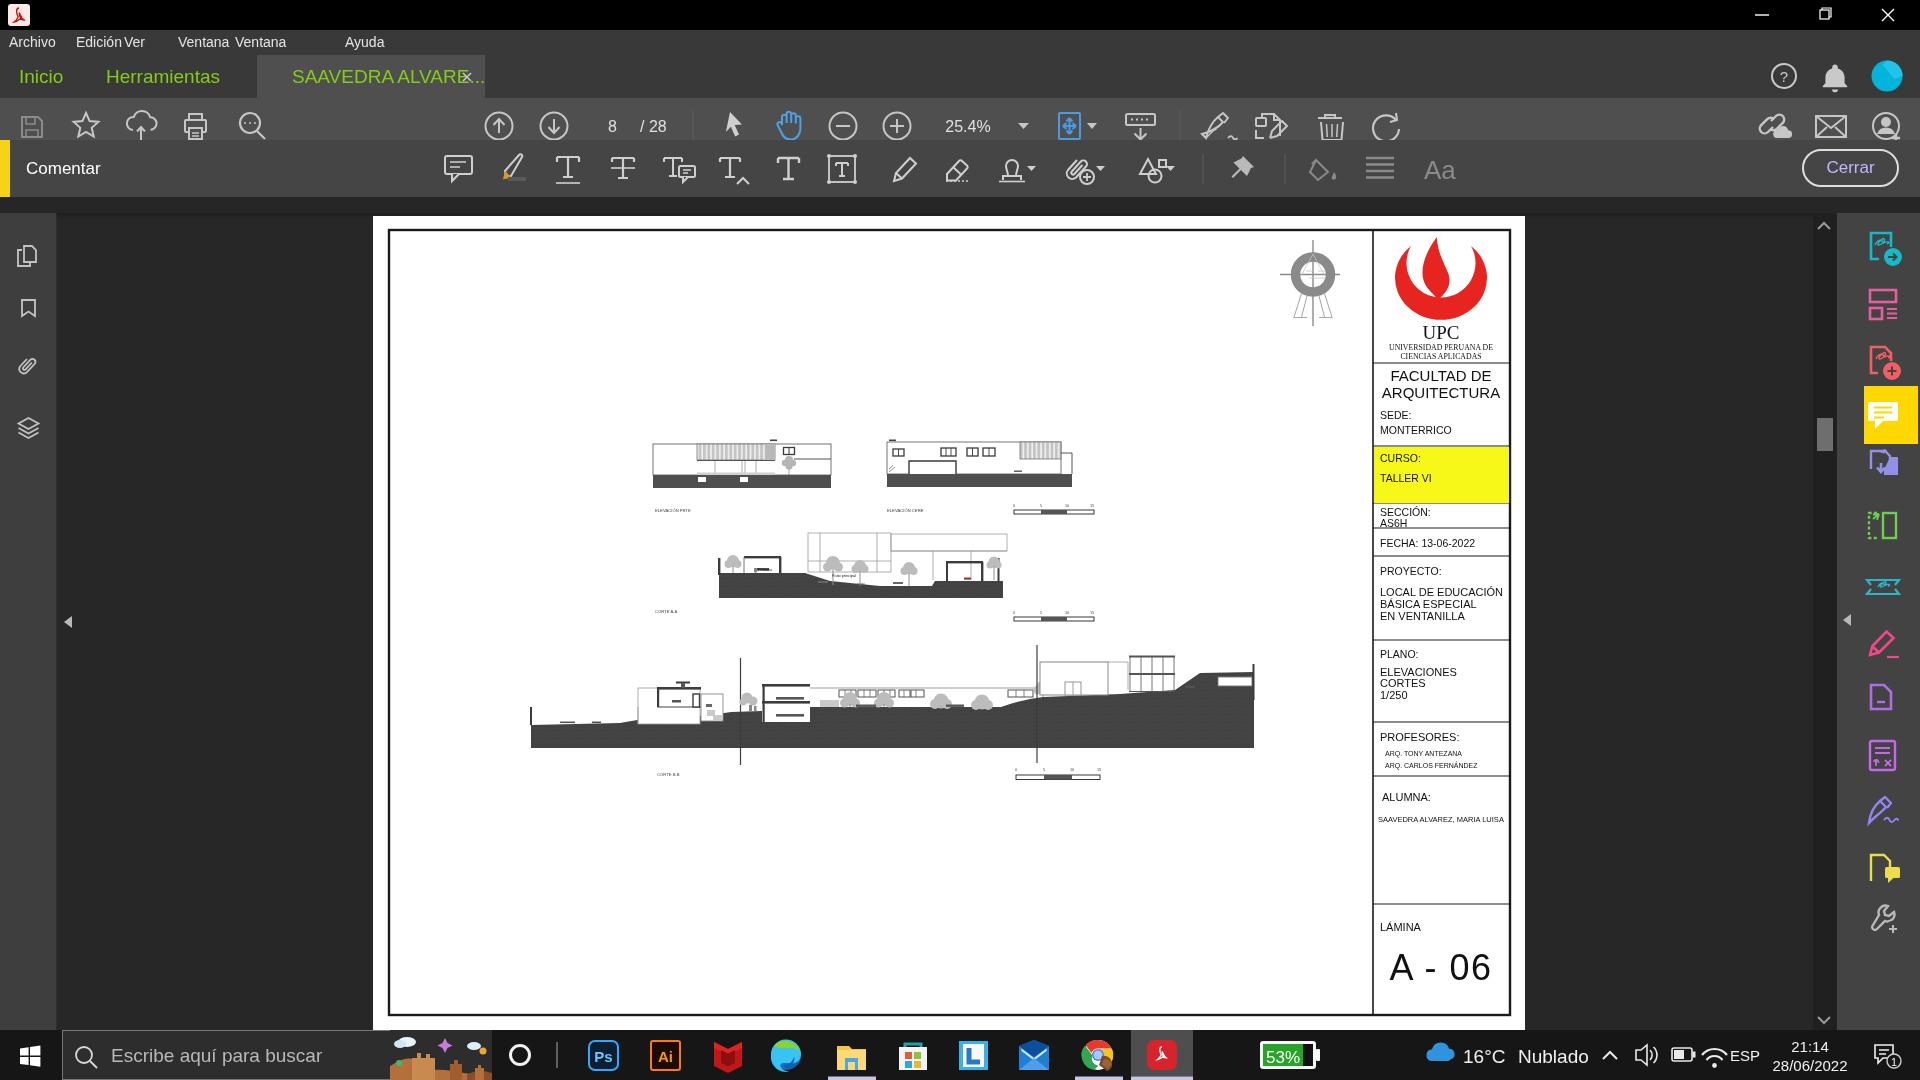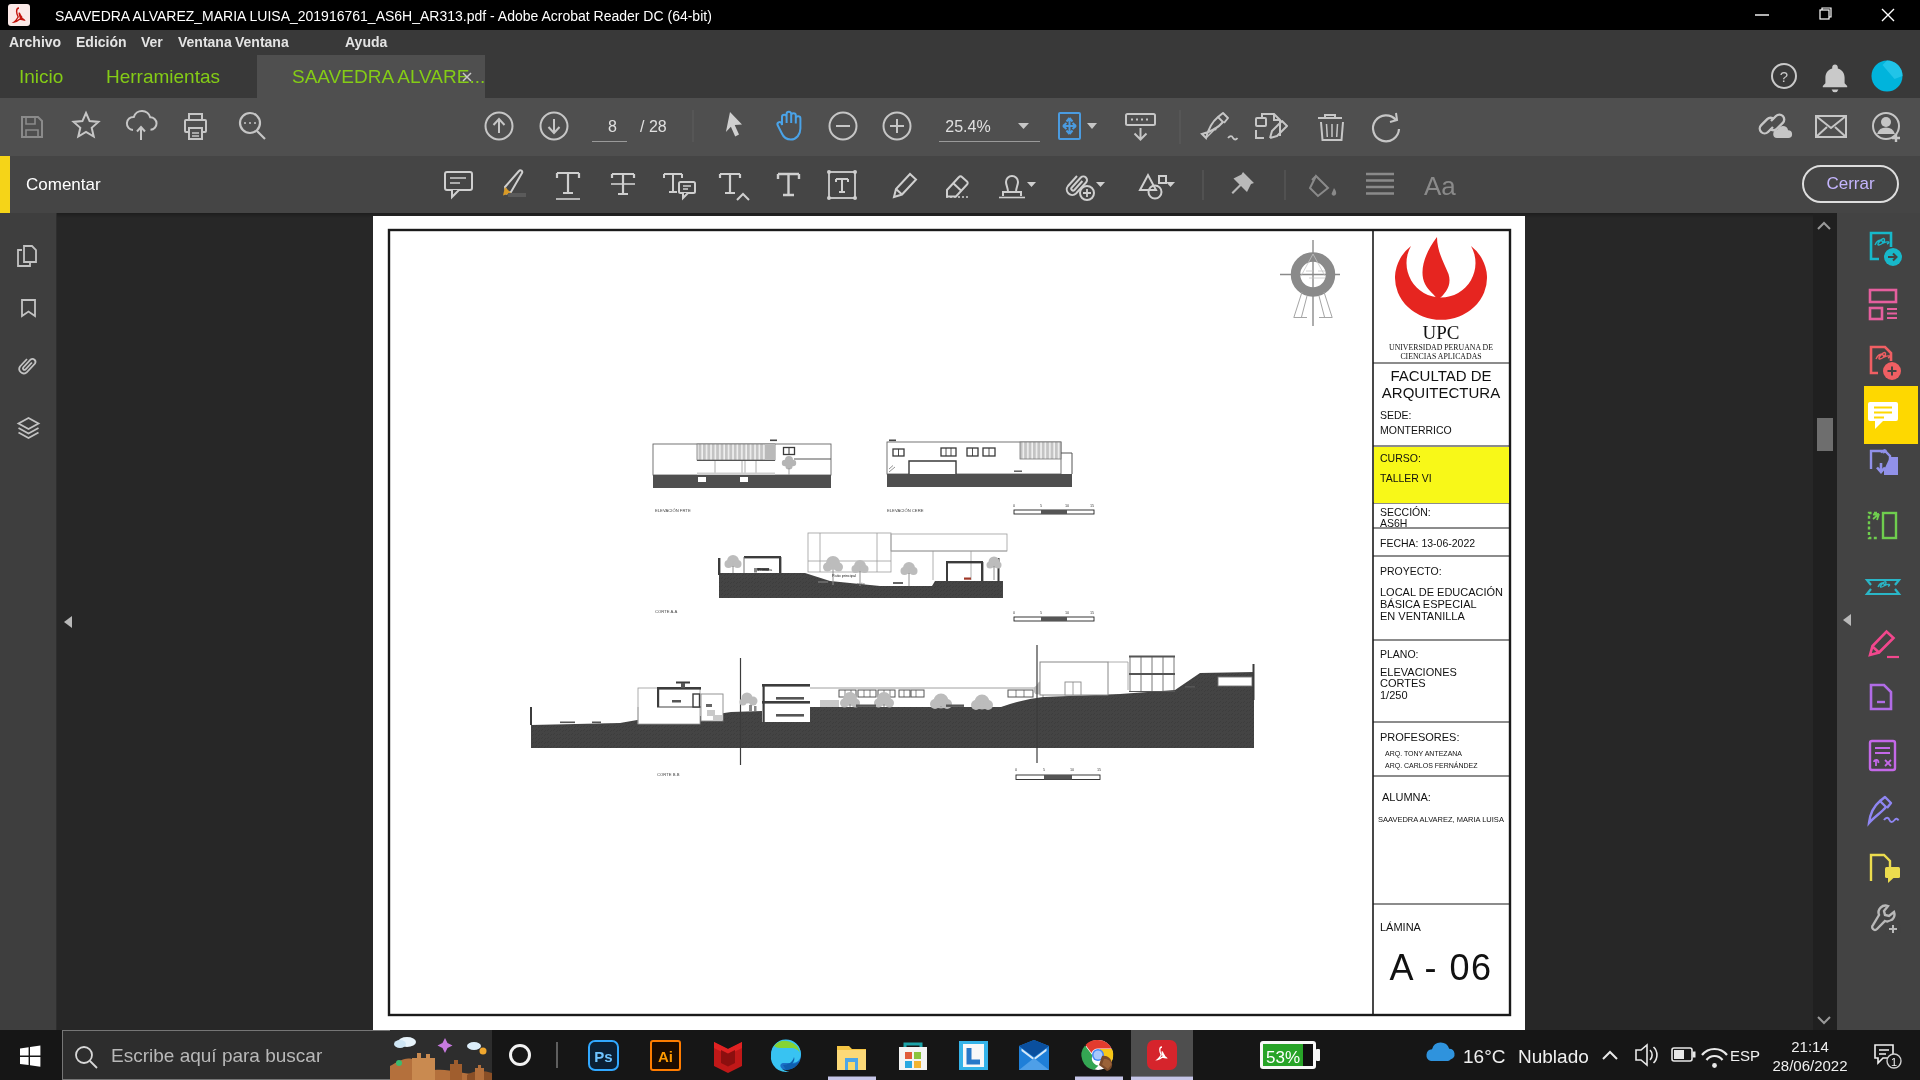"SAAVEDRA ALVAREZ_MARIA" div.title { html: <div>SAAVEDRA ALVAREZ_MARIA LUISA_201916761_AS6H_AR313.pdf - Adobe Acrobat Reader DC (64-bit)</div> -> none }
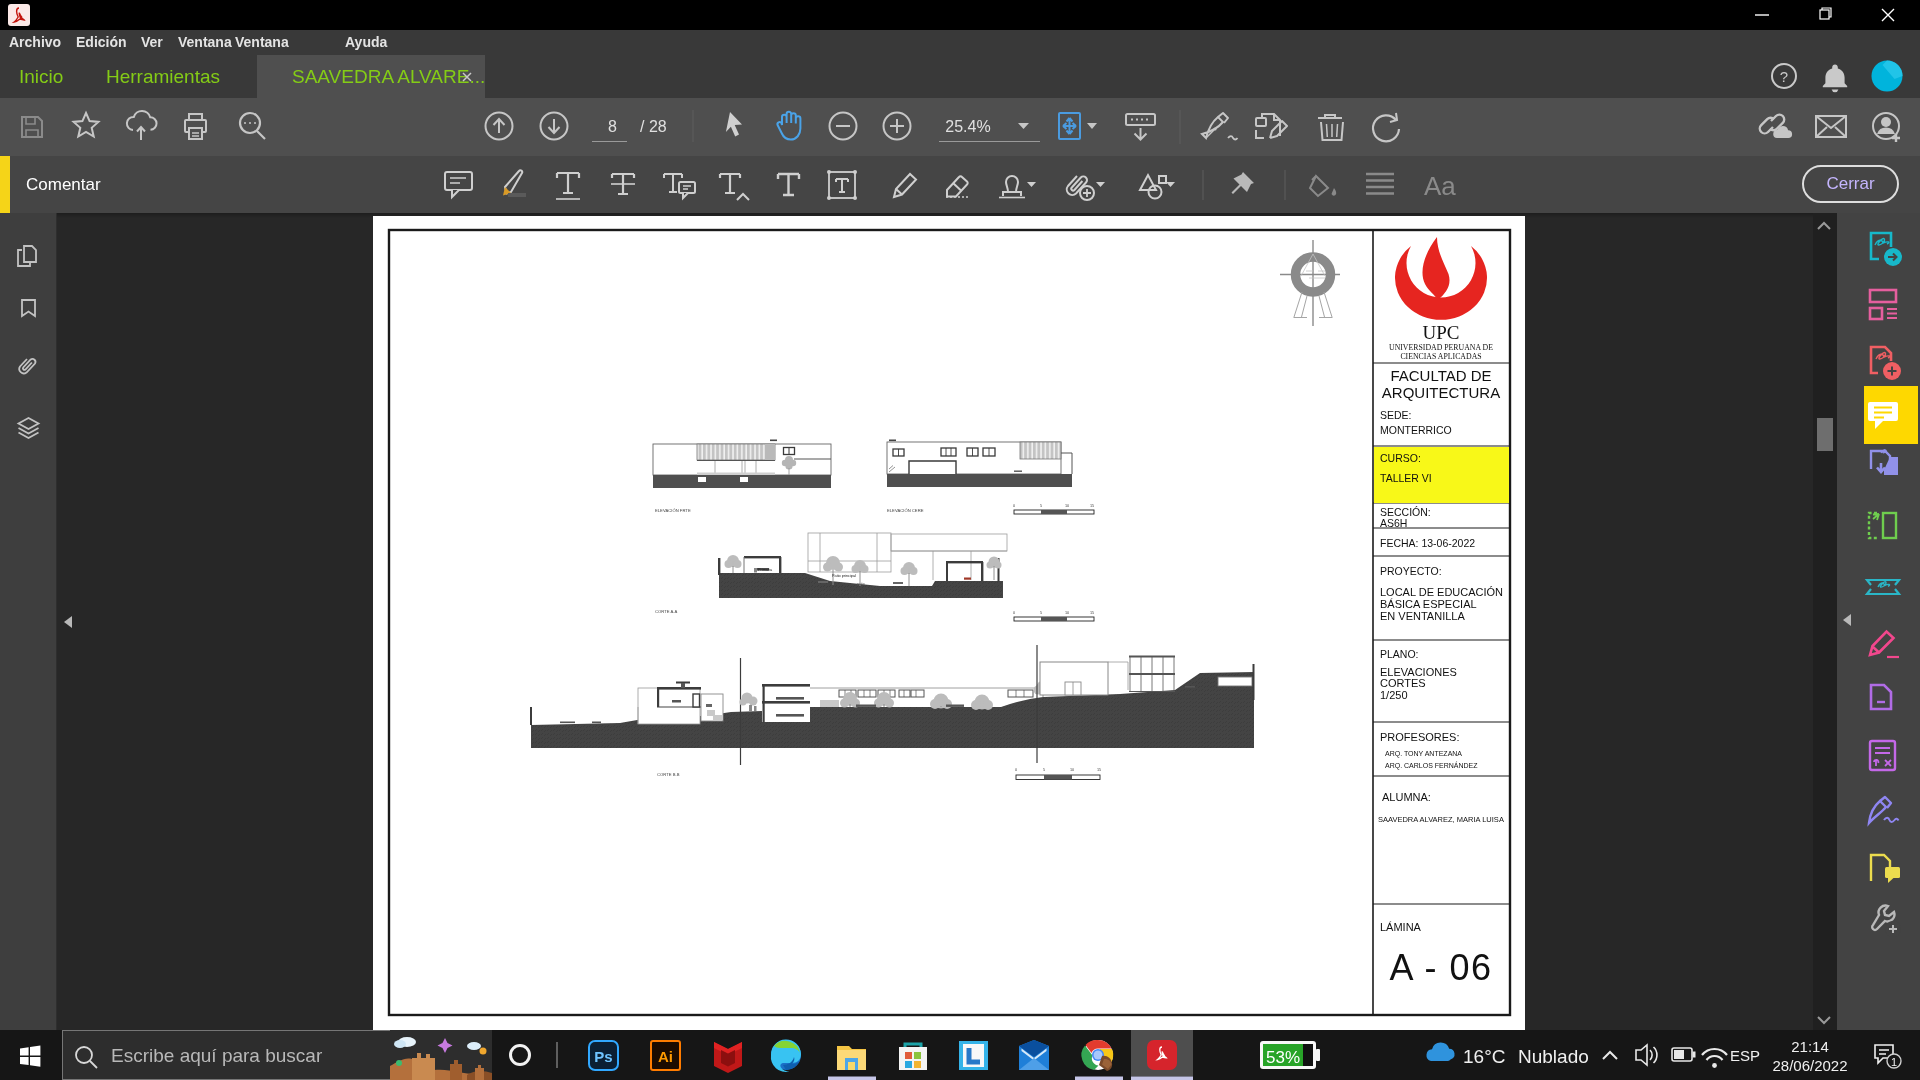"Archivo" #menubar { font-weight: bold -> none }
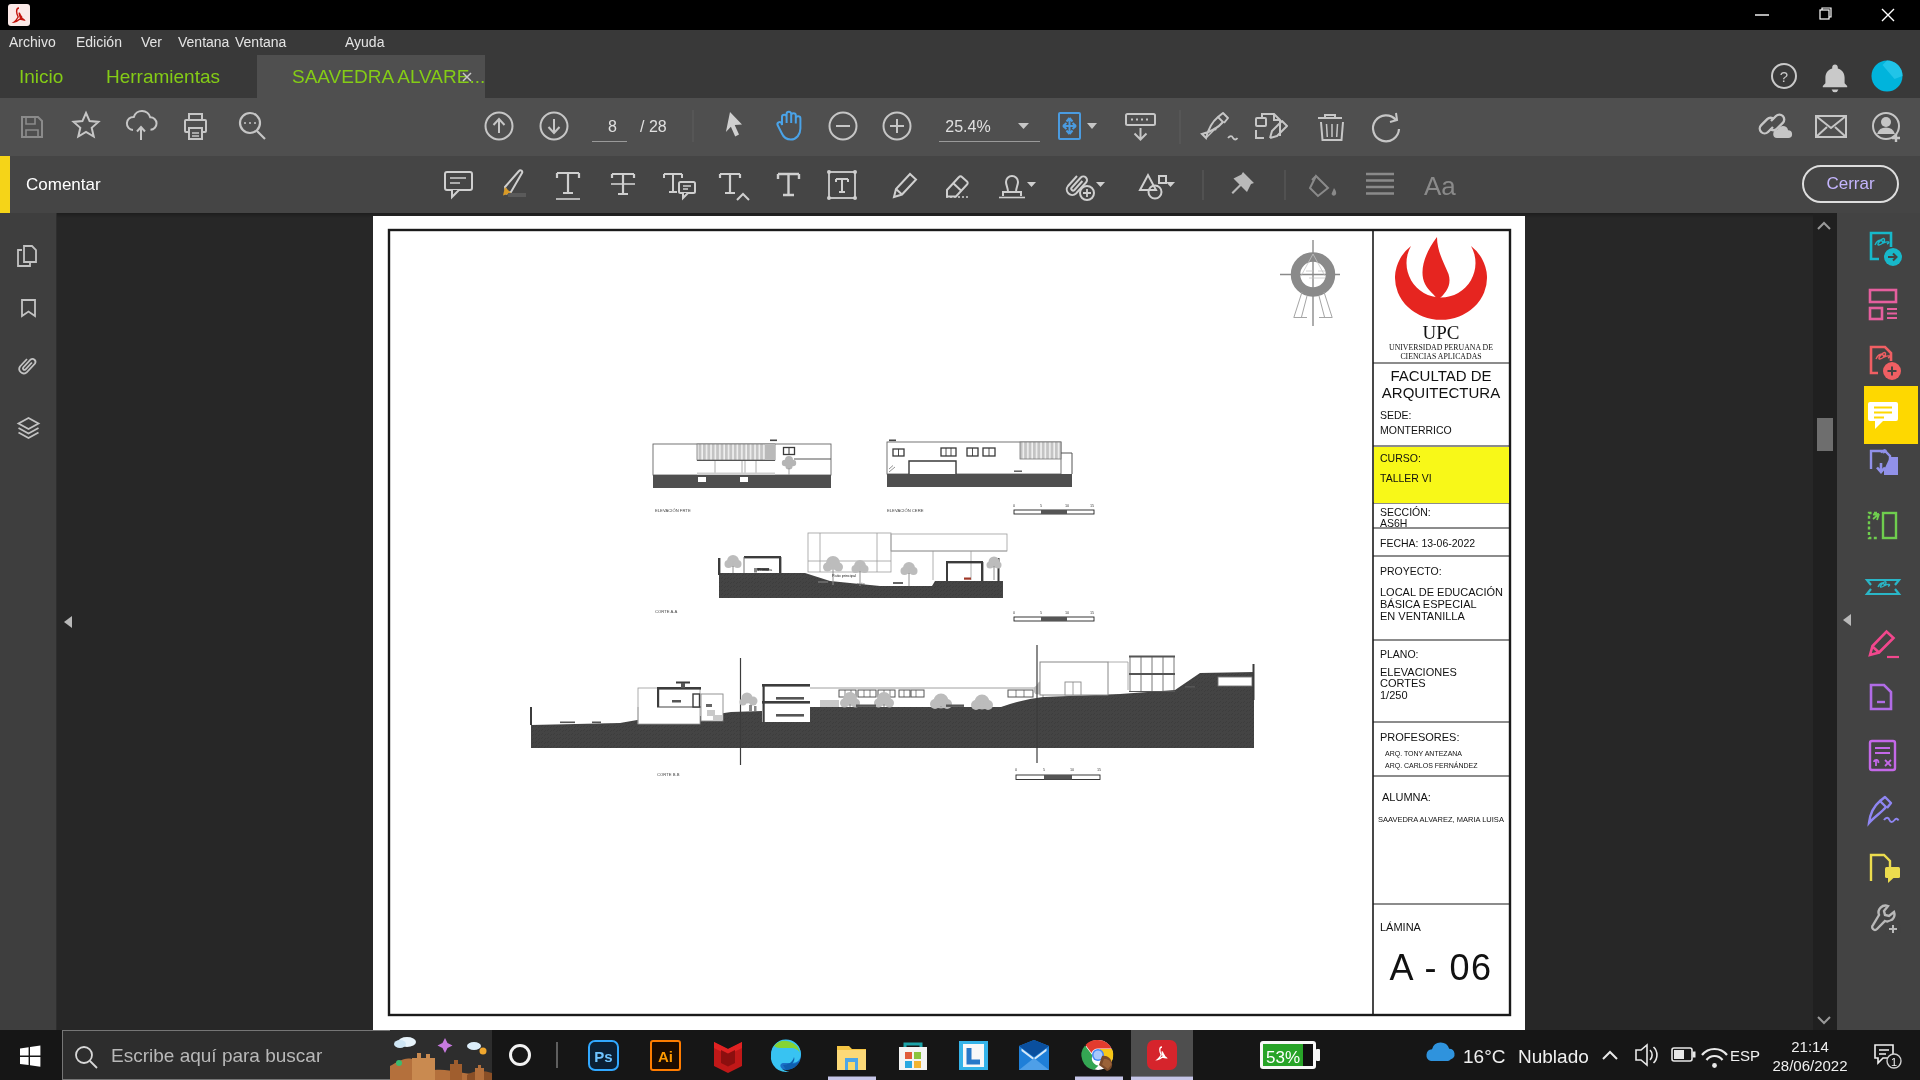"Ver" span { left: 141px -> 124px }
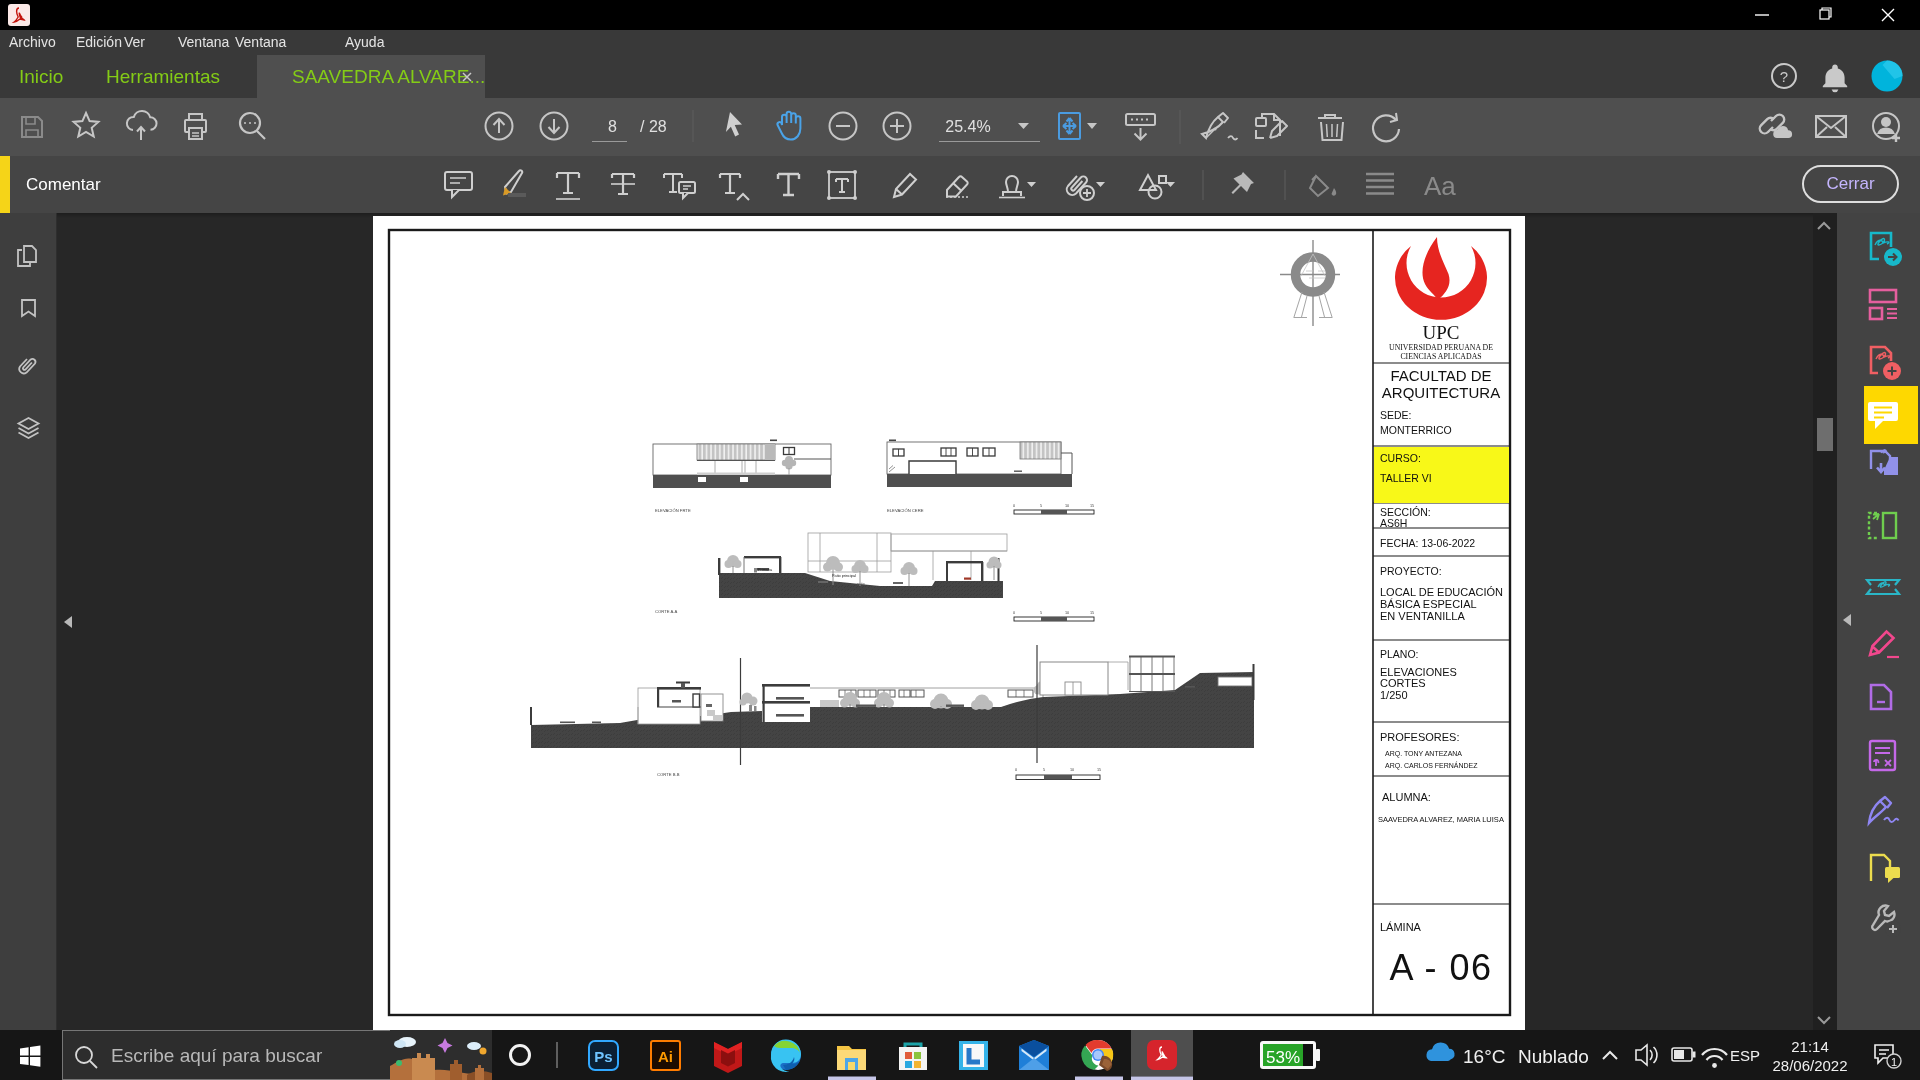"Comentar" #commentbar { top: 156px -> 140px }
